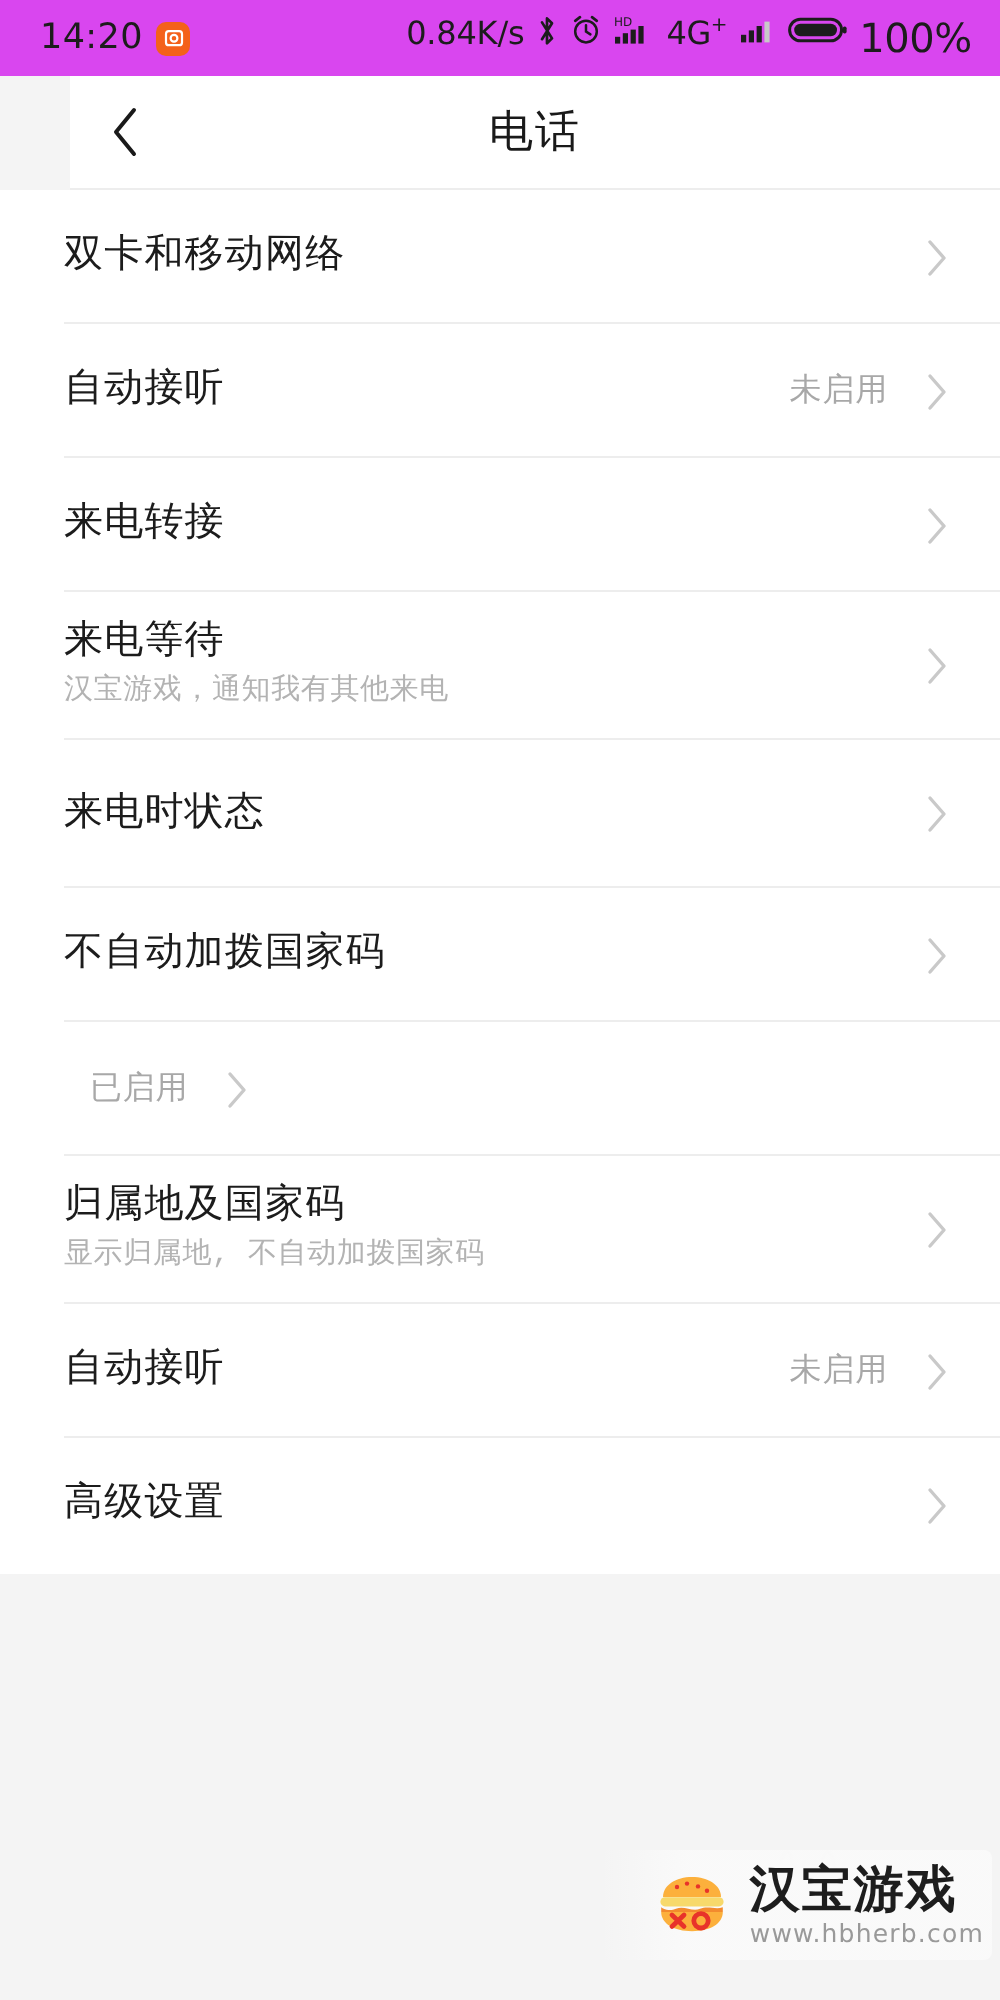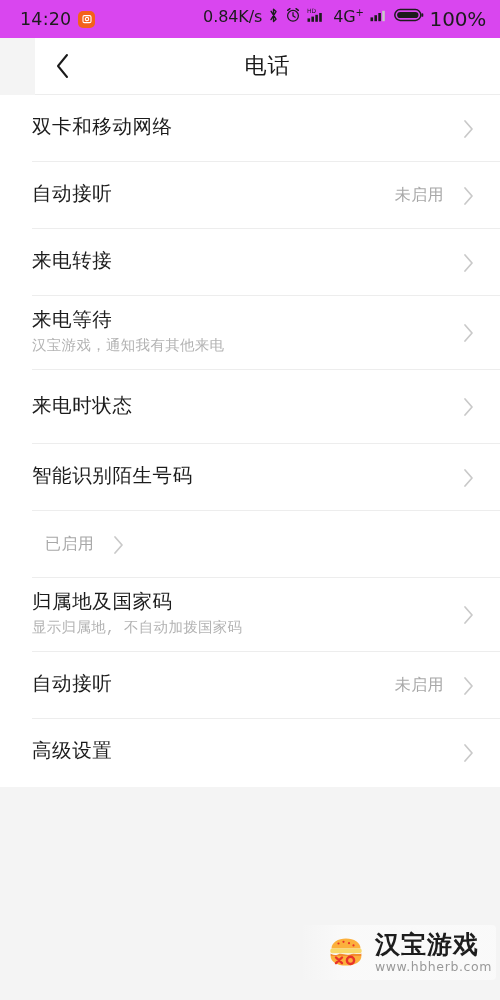"智能识别陌生号码" div.row-title { text: 智能识别陌生号 -> 不自动加拨国家 }
